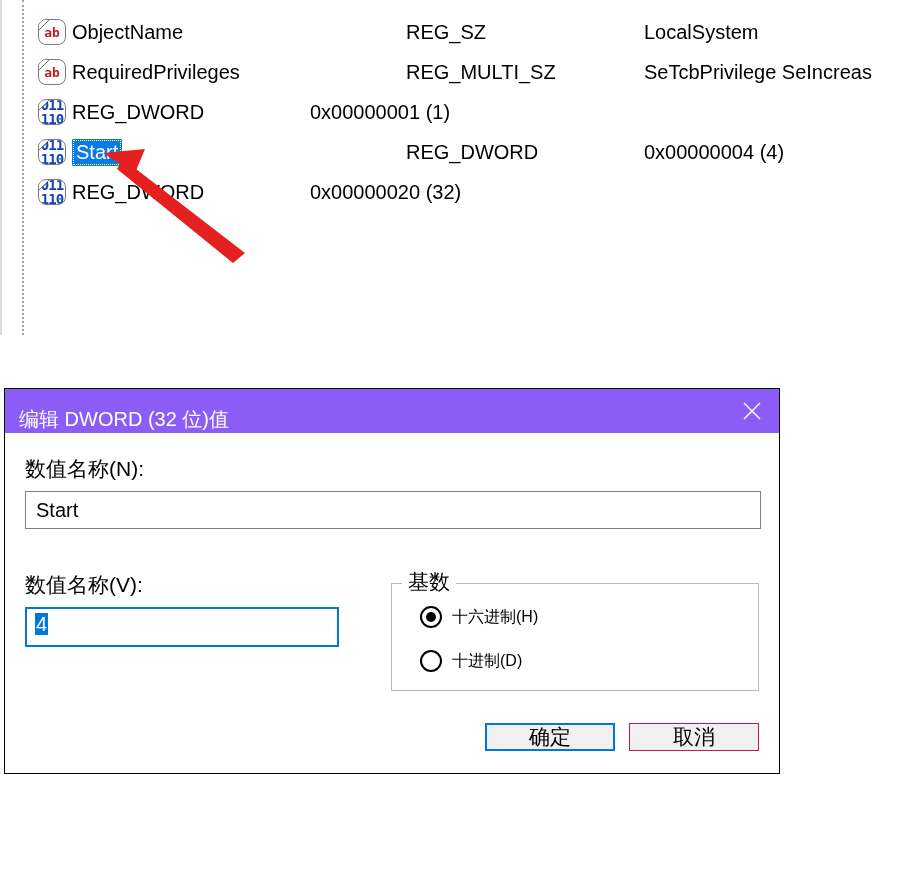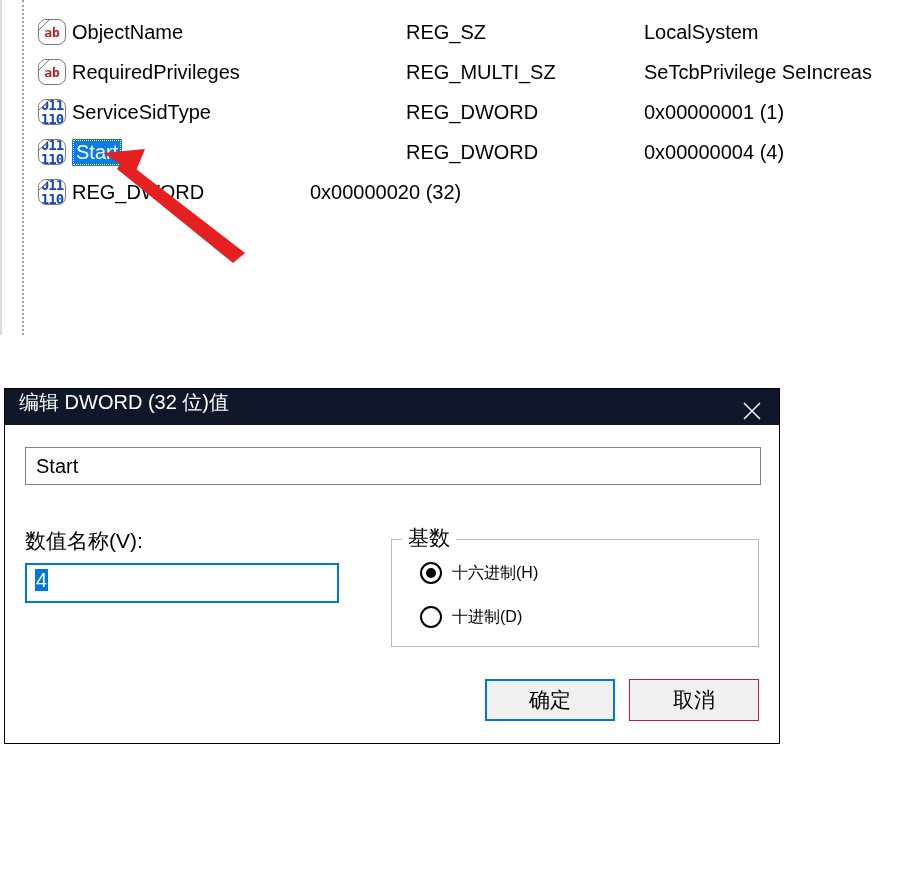"ServiceSidType" div.col-name { html: <div>ServiceSidType</div> -> none }
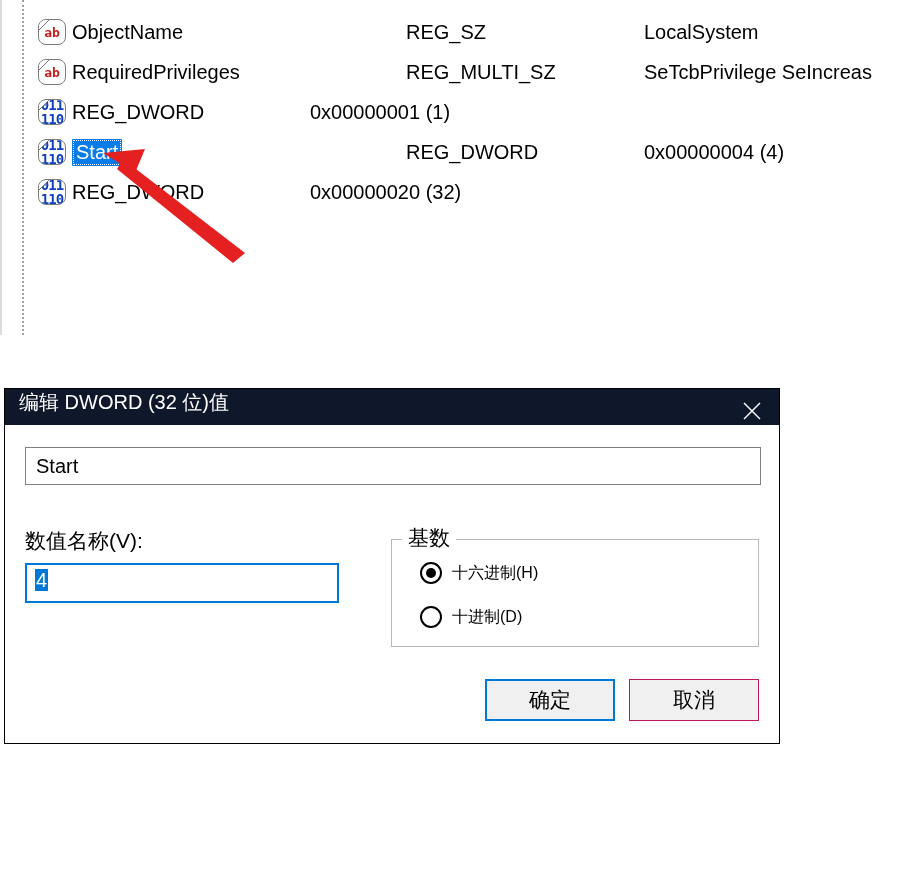"编辑 DWORD (32 位)值" .dialog-titlebar { align-items: flex-start -> flex-end; background: #0f172a -> #8b5cf6; height: 36px -> 44px }
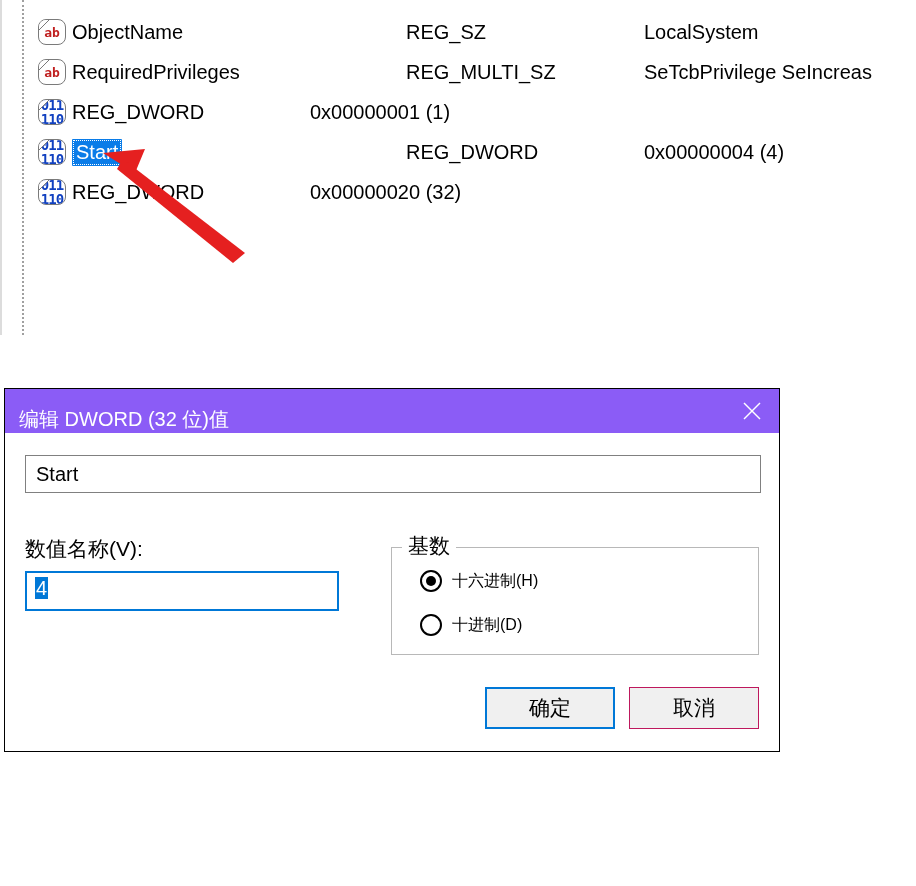"数值名称(N):" div.lbl { html: none -> <div>数值名称(N):</div> }
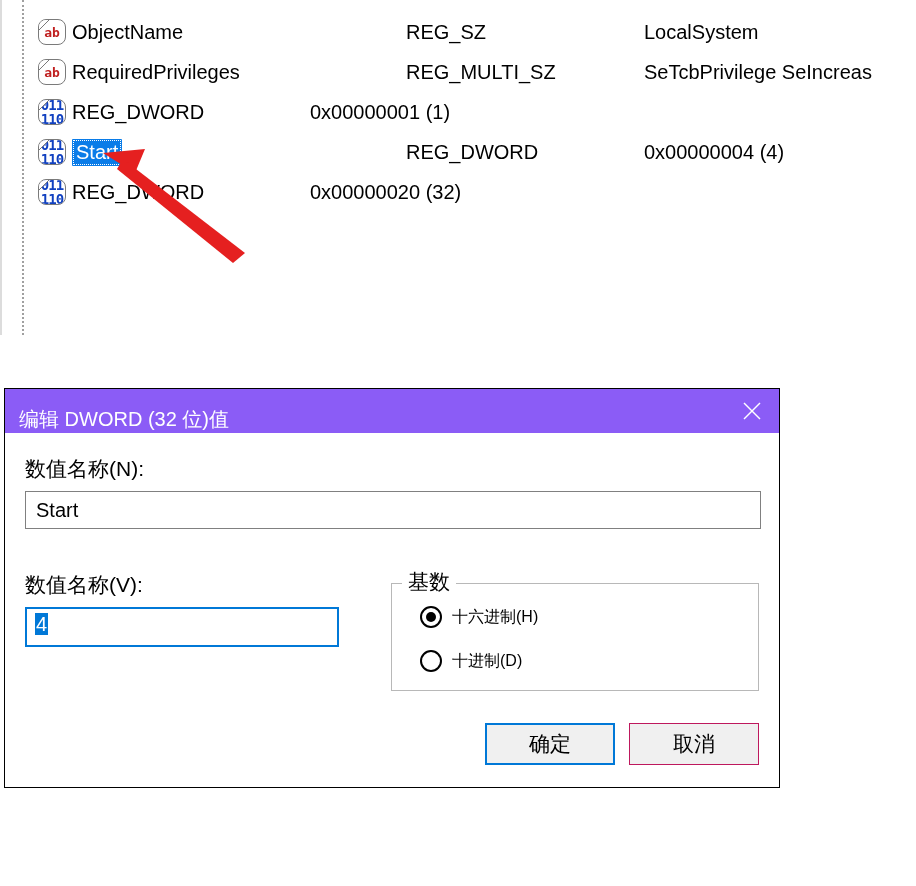"确定" .btn { height: 42px -> 28px }
